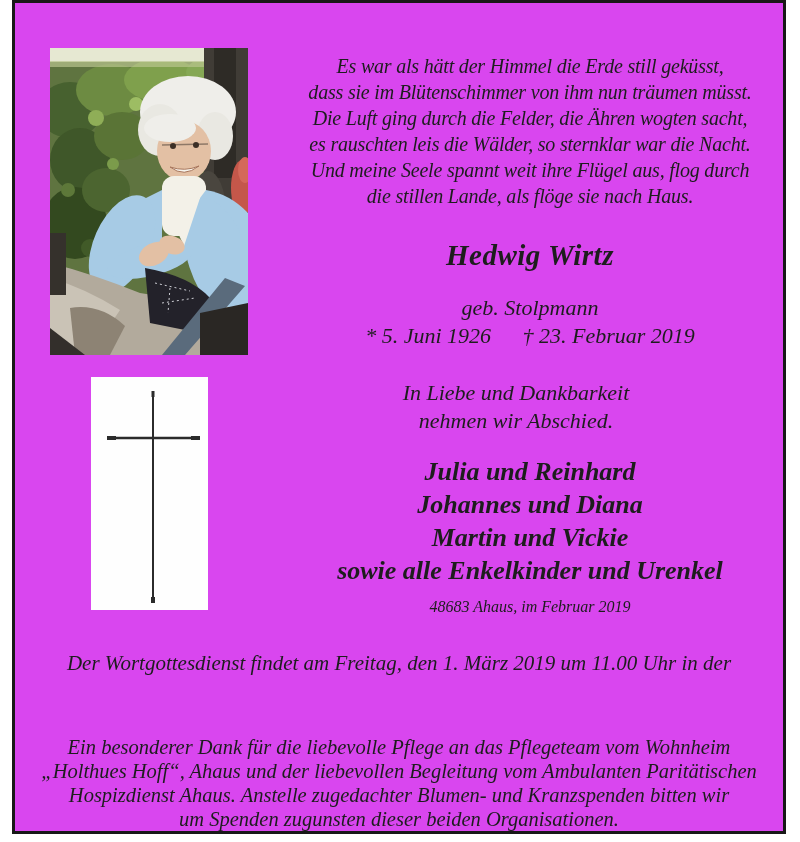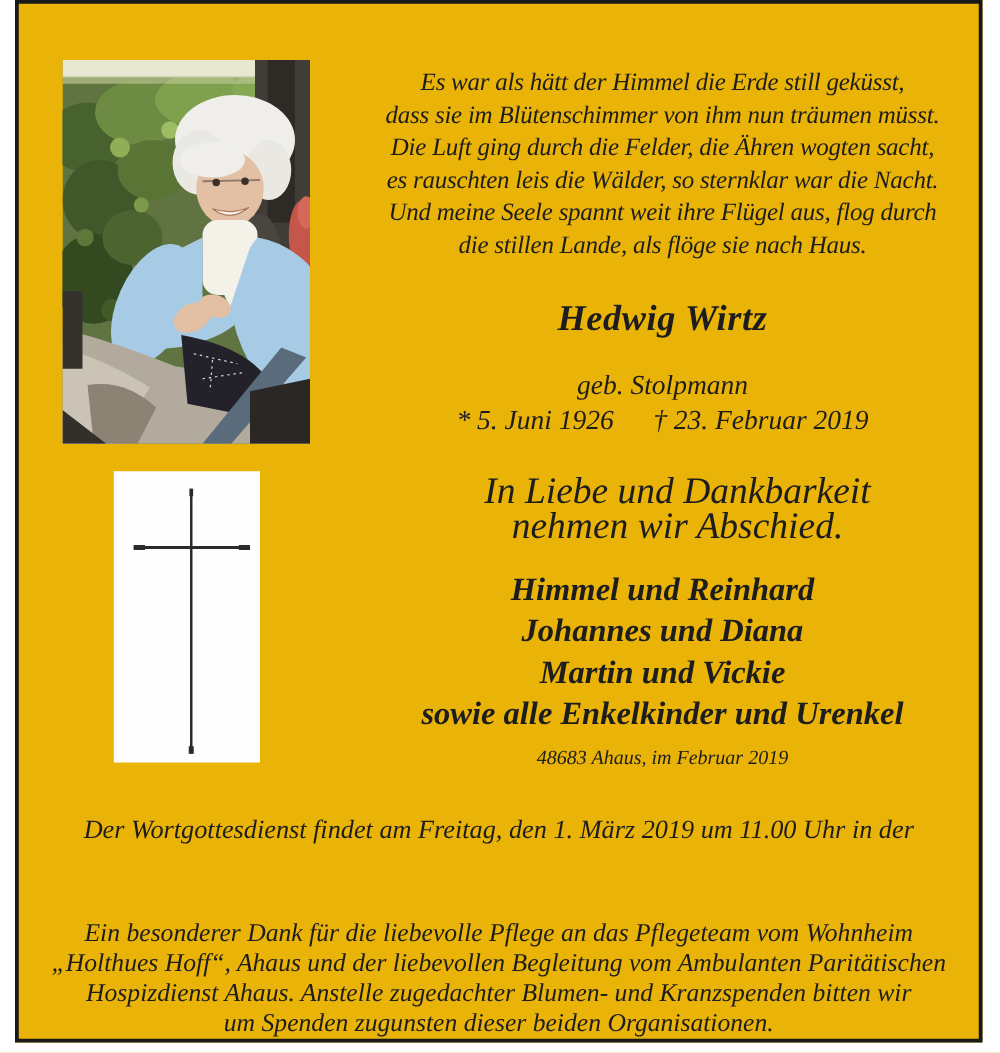"Es war als hätt der" .frame { background: #eab308 -> #d946ef }
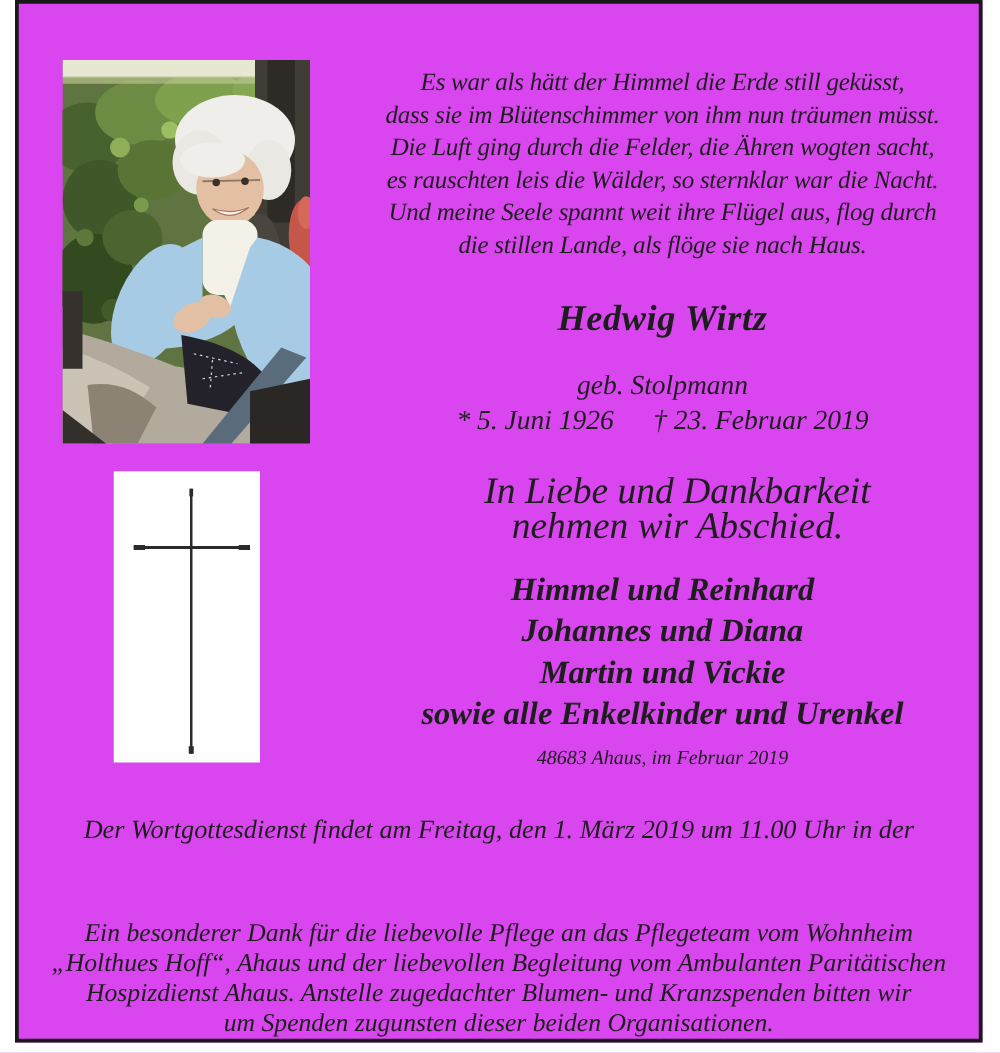"In Liebe und Dankbarkeit" .farewell { font-size: 30px -> 22px; left: 277px -> 251px }
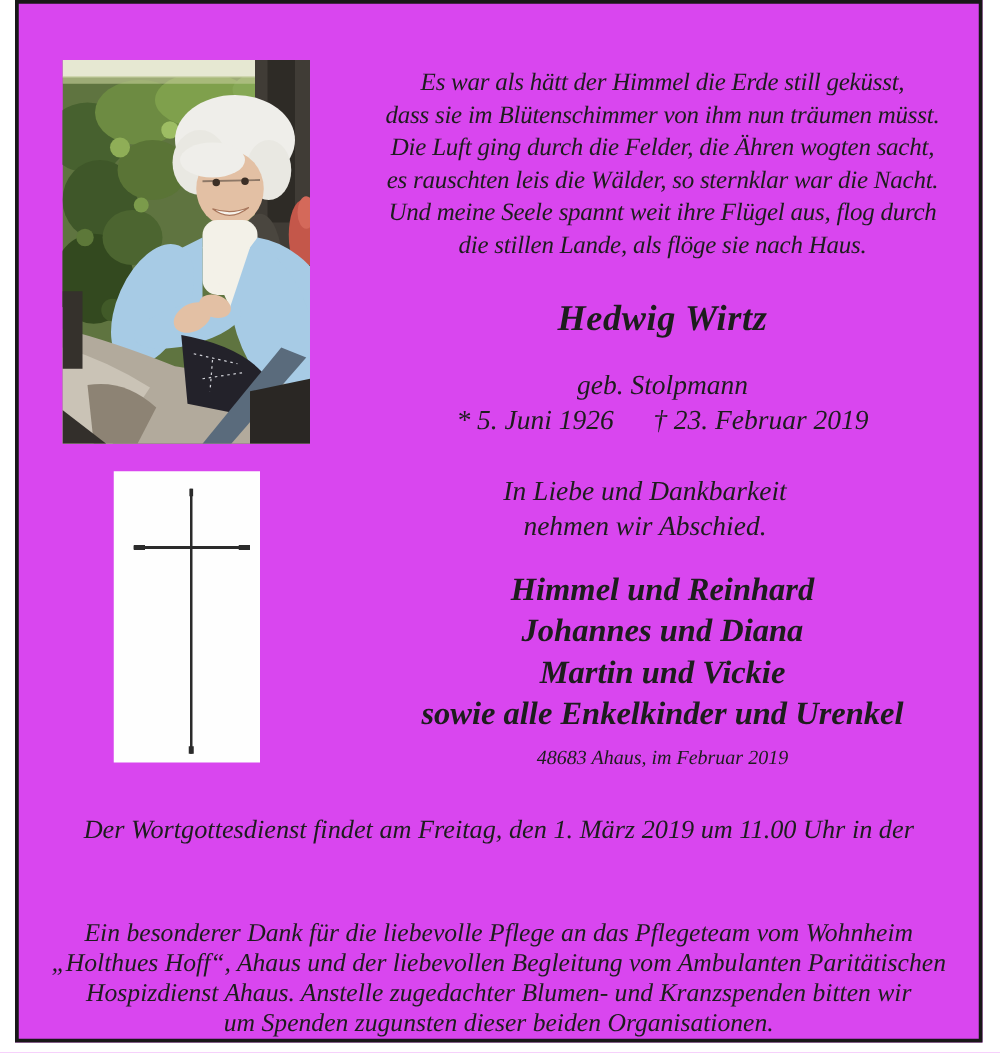"Himmel und Reinhard" div { text: Himmel -> Julia }
